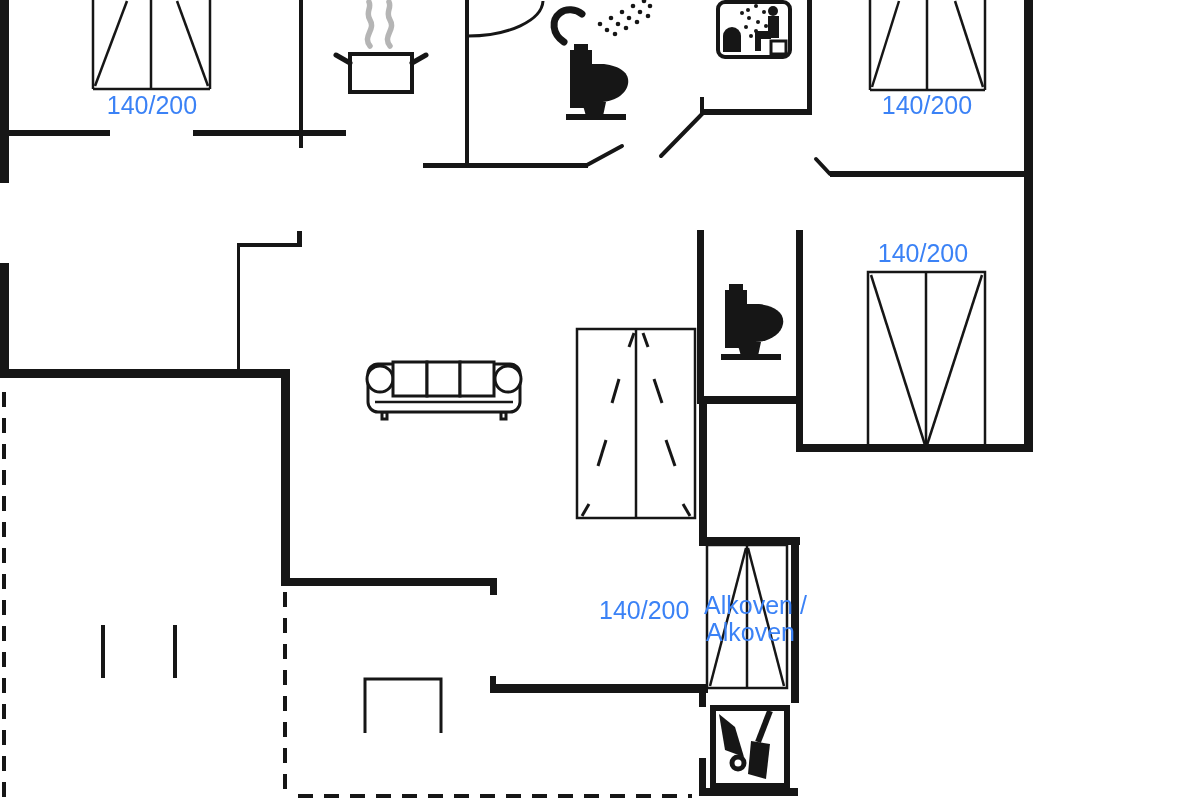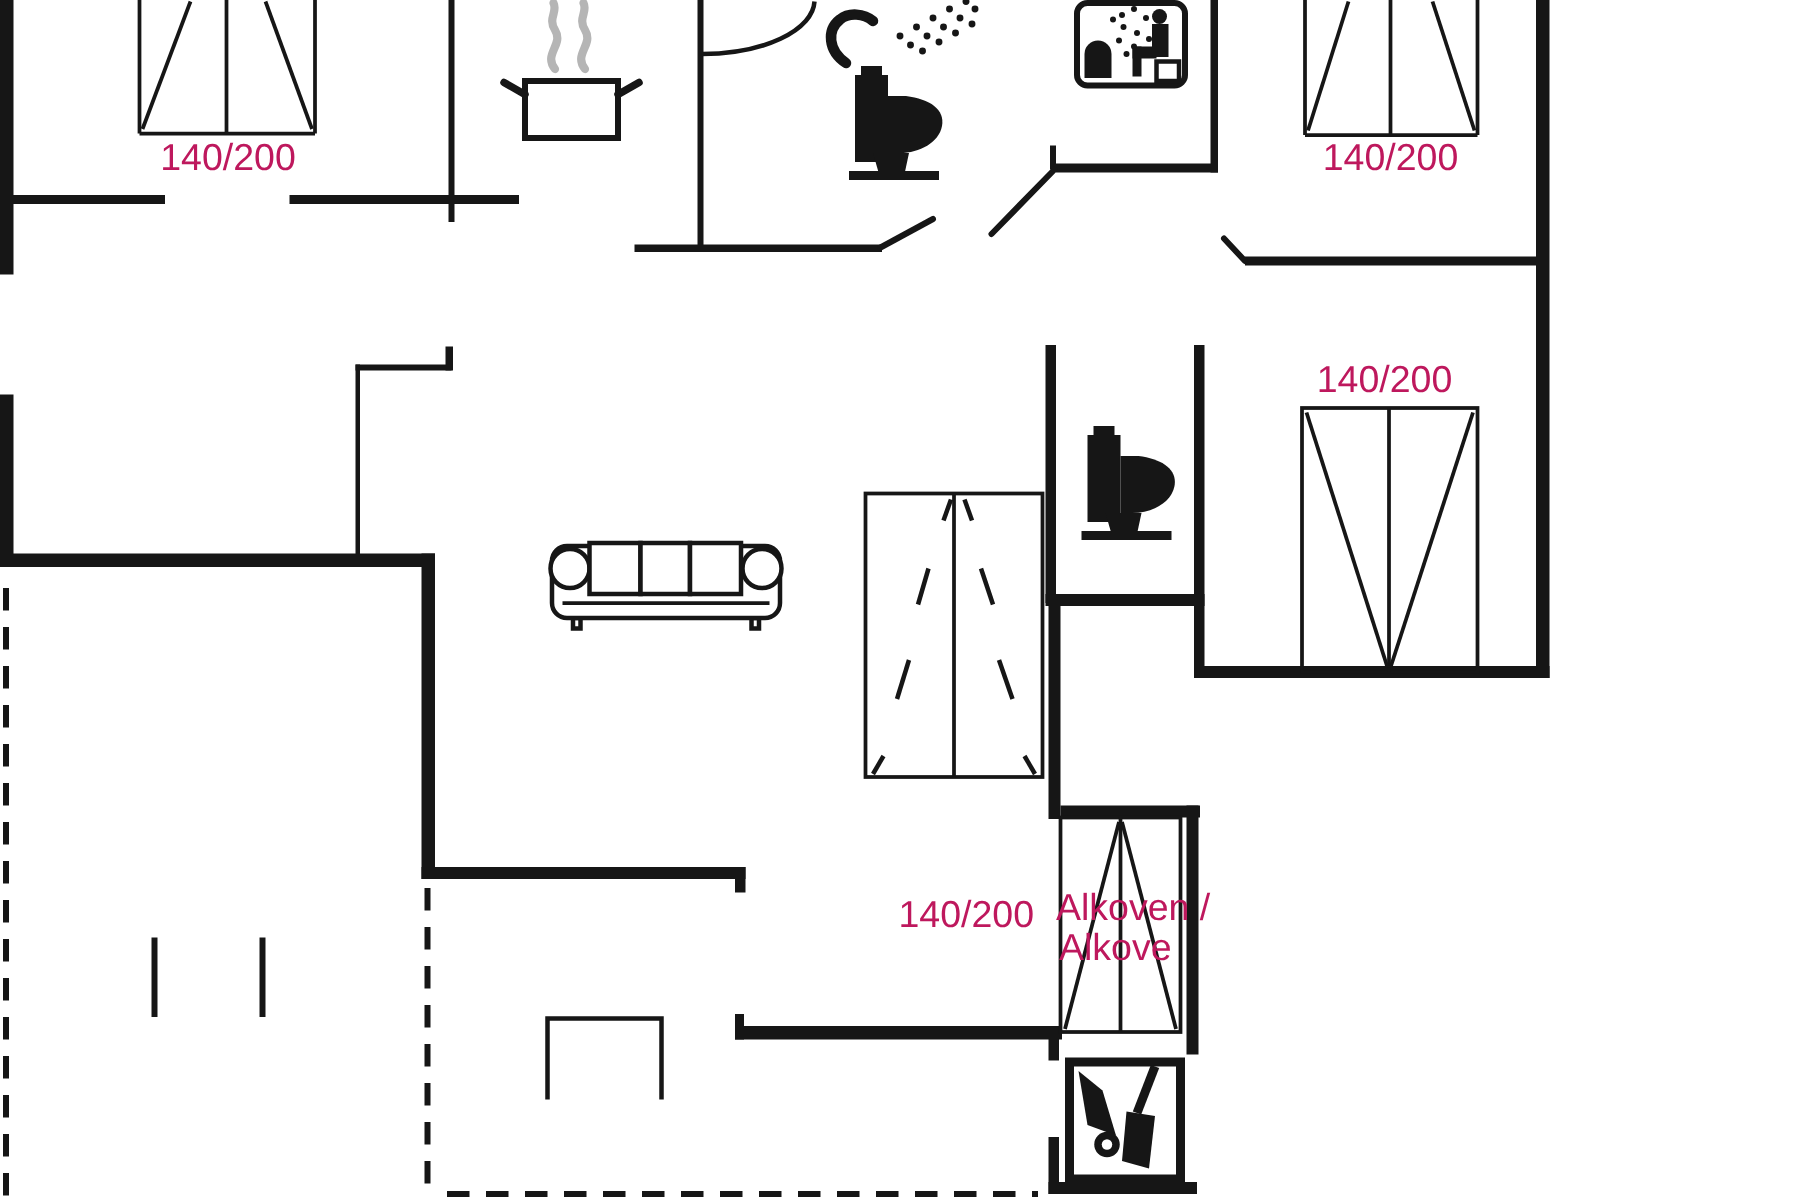"140/200" .plan-label { color: #be185d -> #3b82f6 }
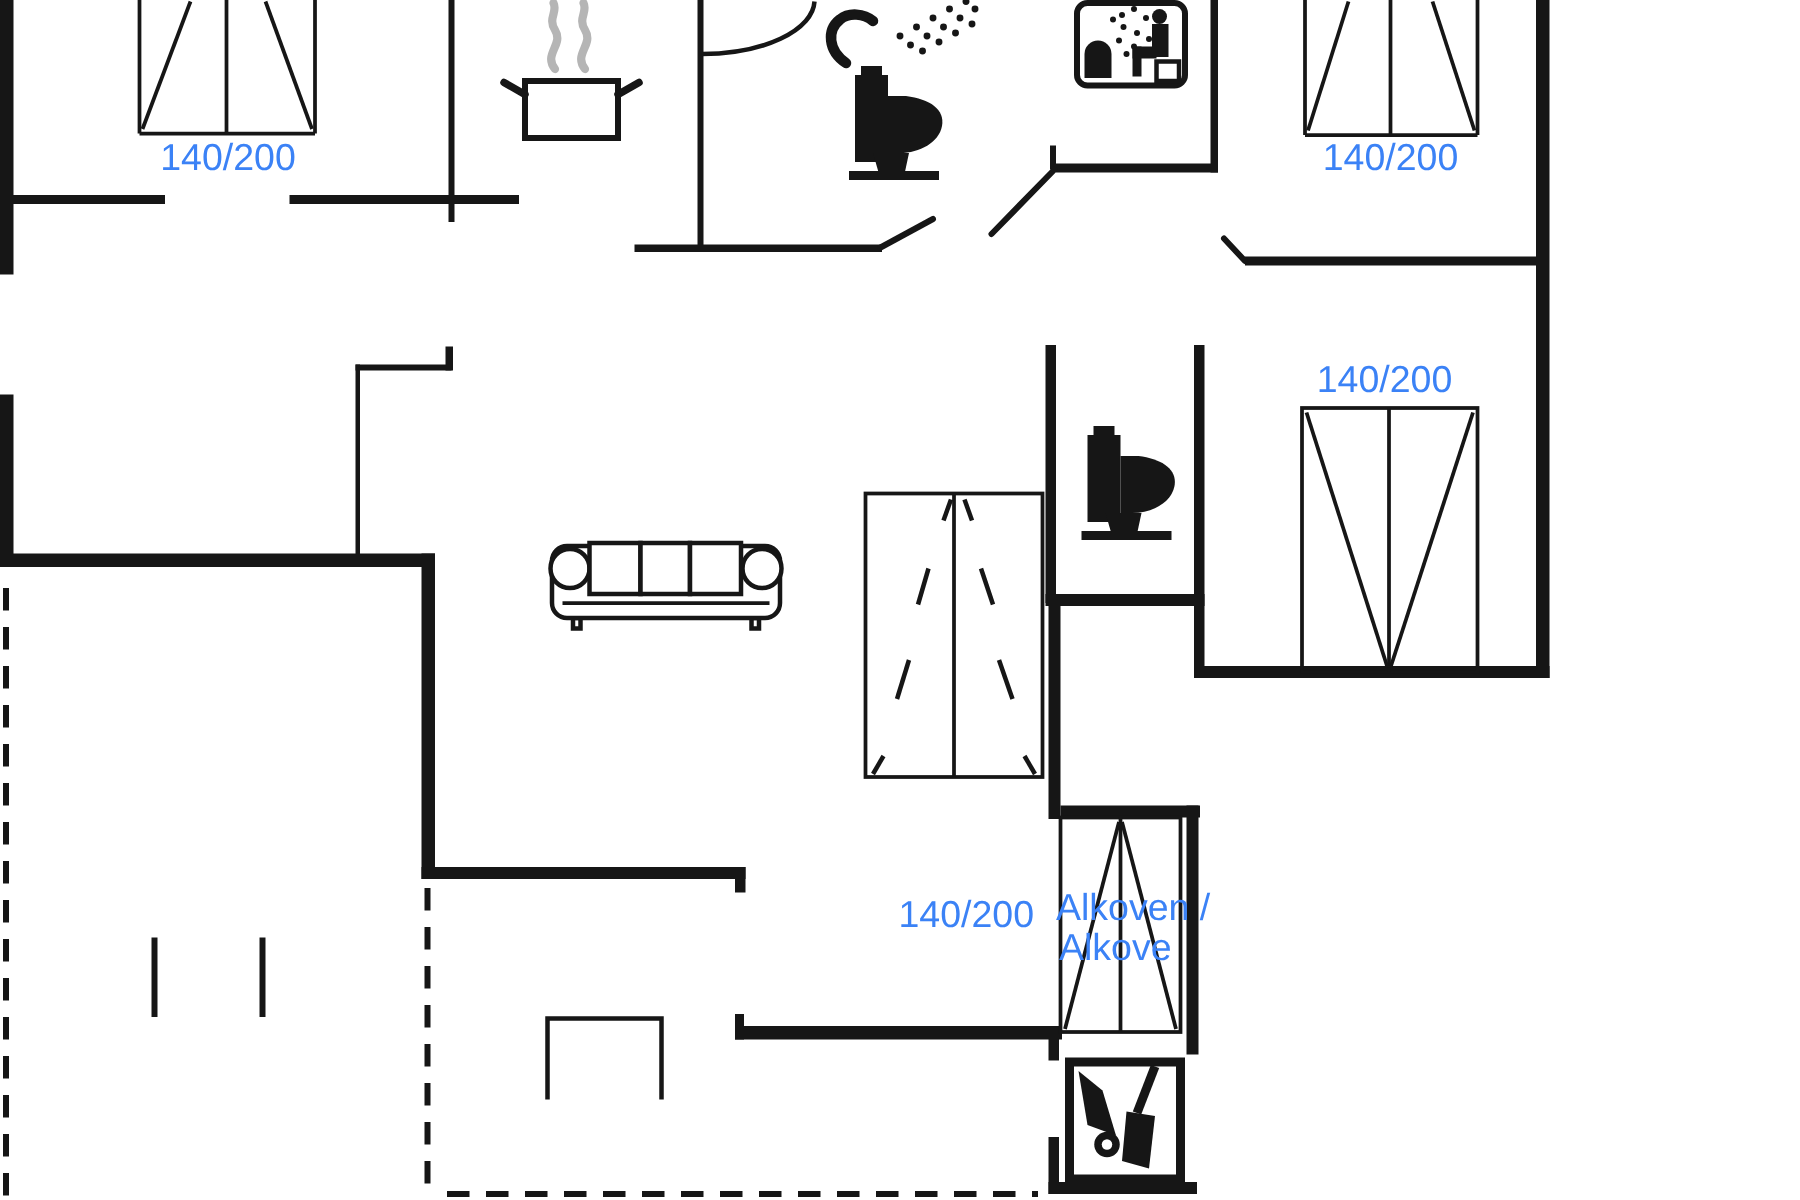"Alkove" div.plan-label { text: Alkove -> Alkoven }
